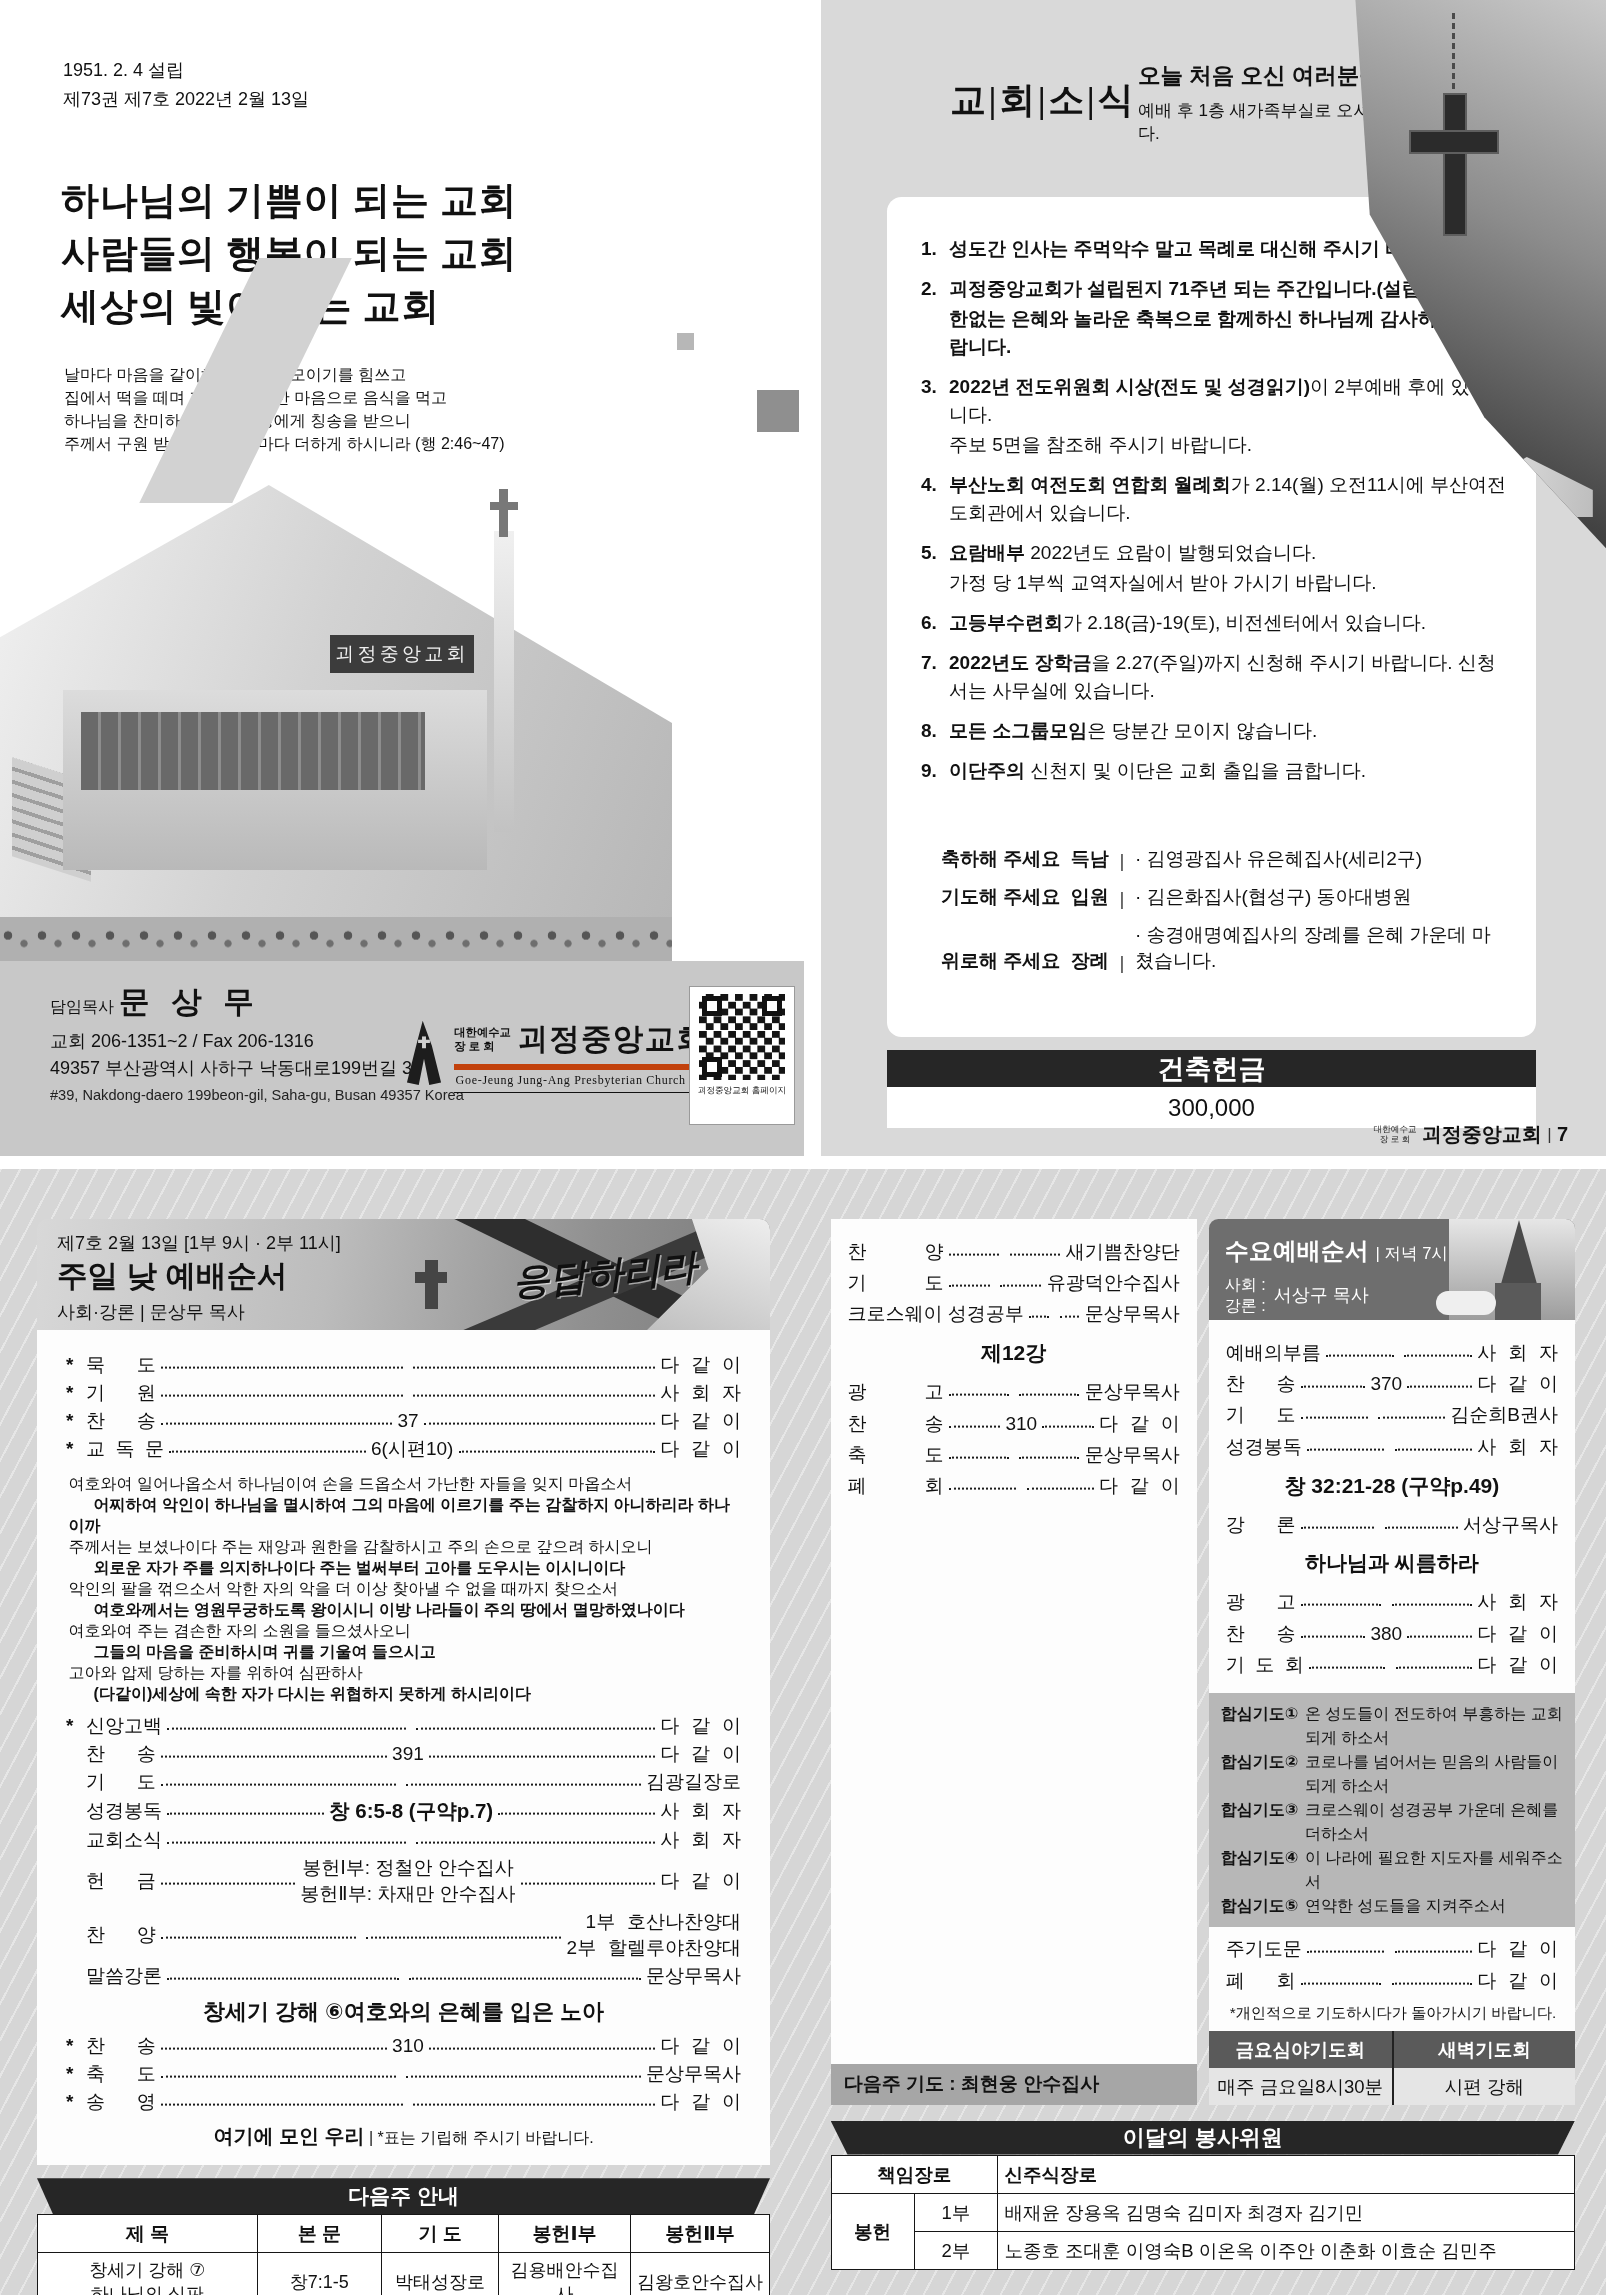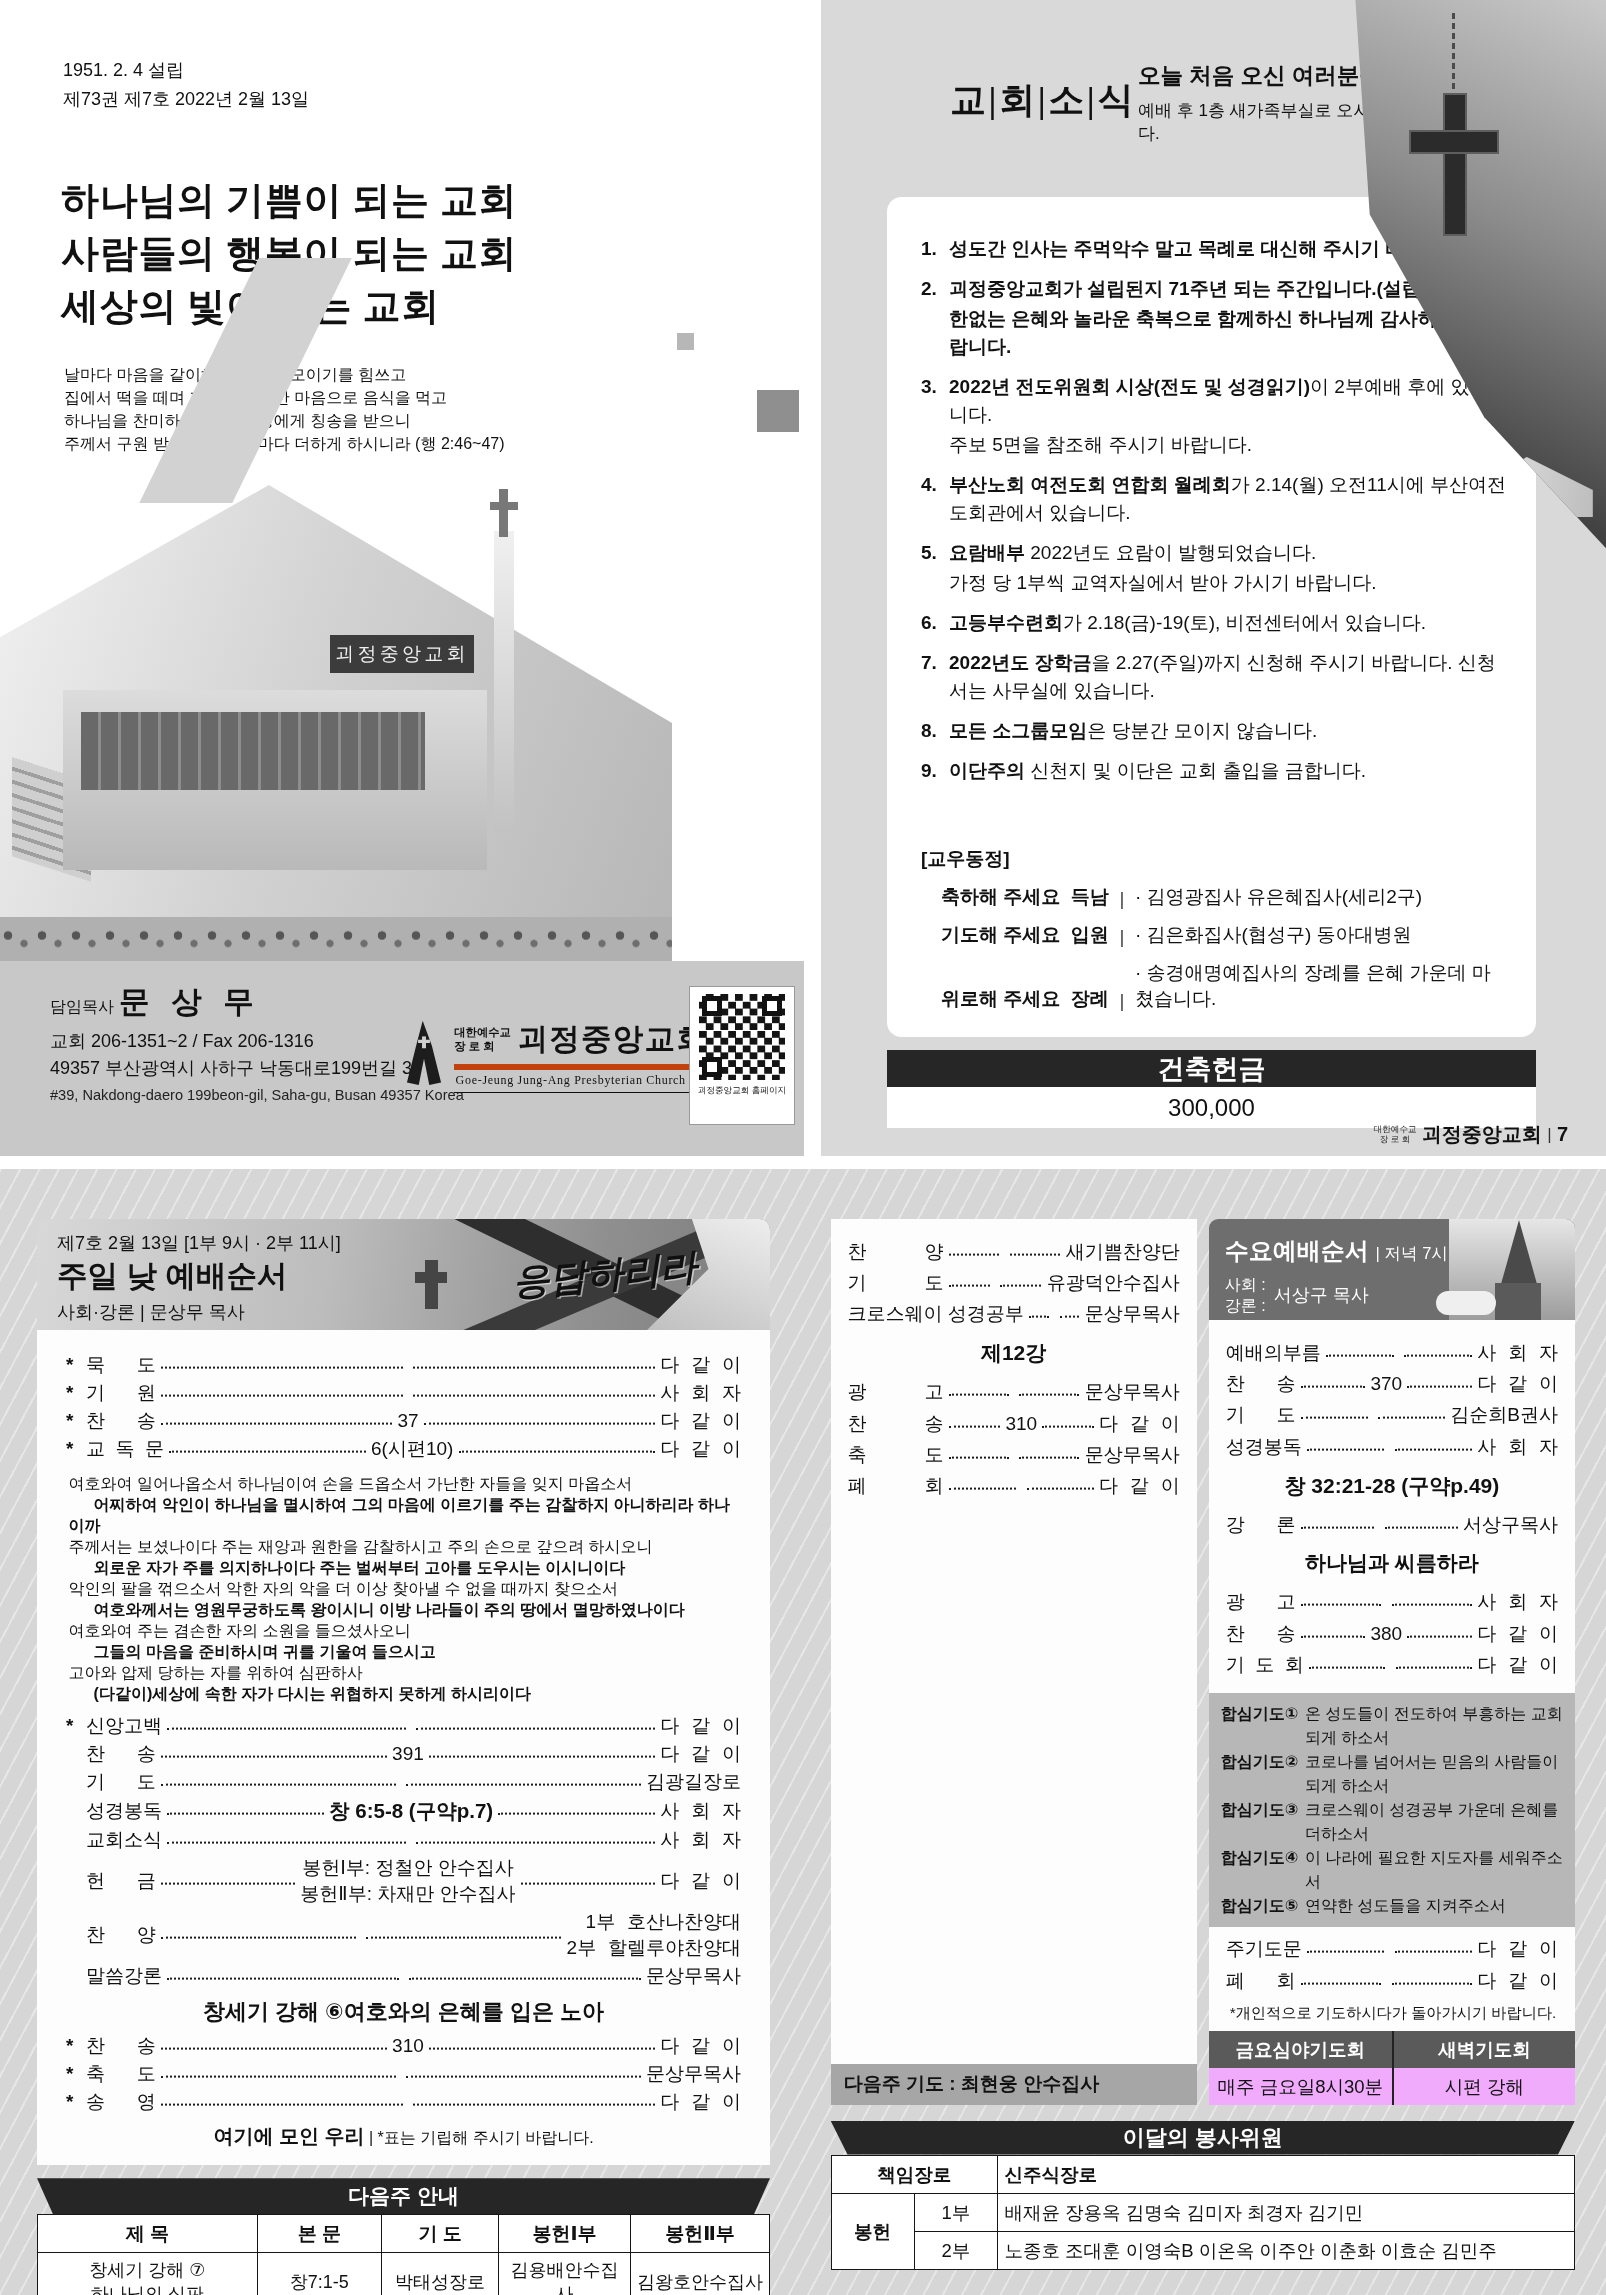"[교우동정]" div.dgl { html: <div>[교우동정]</div> -> none }
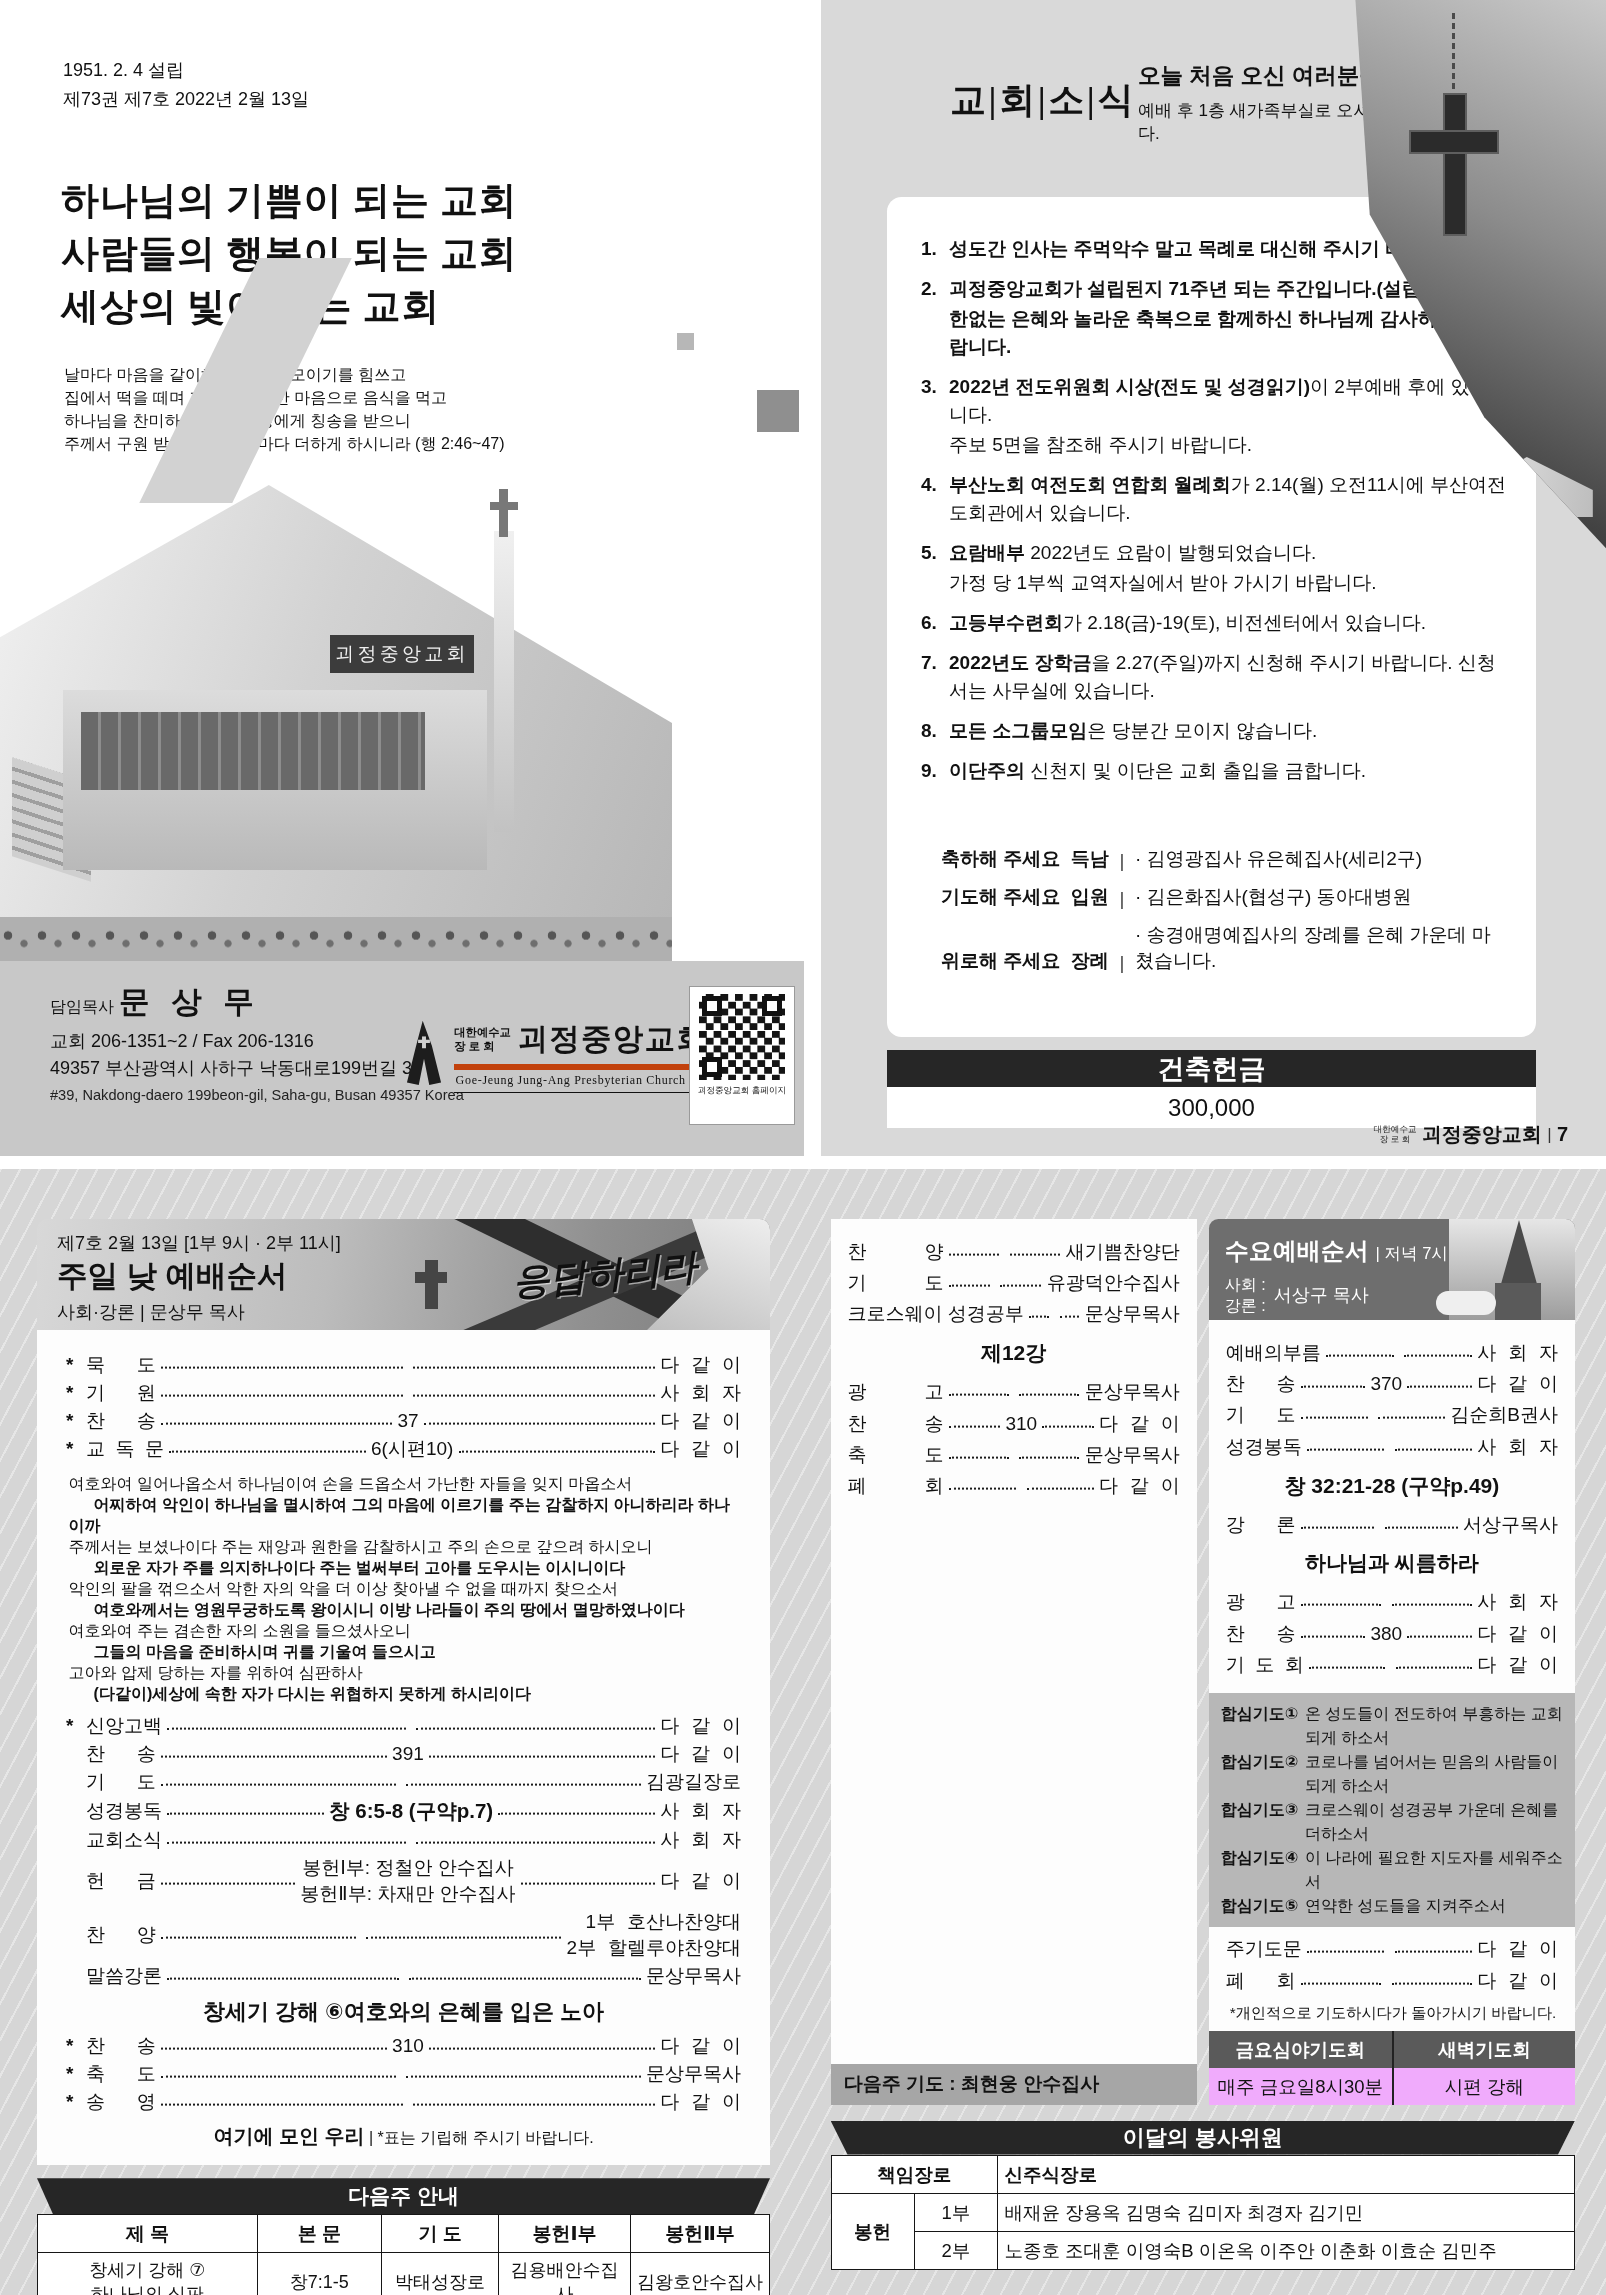"매주 금요일8시30분" .fv { background: #f0abfc -> #e5e5e5 }
